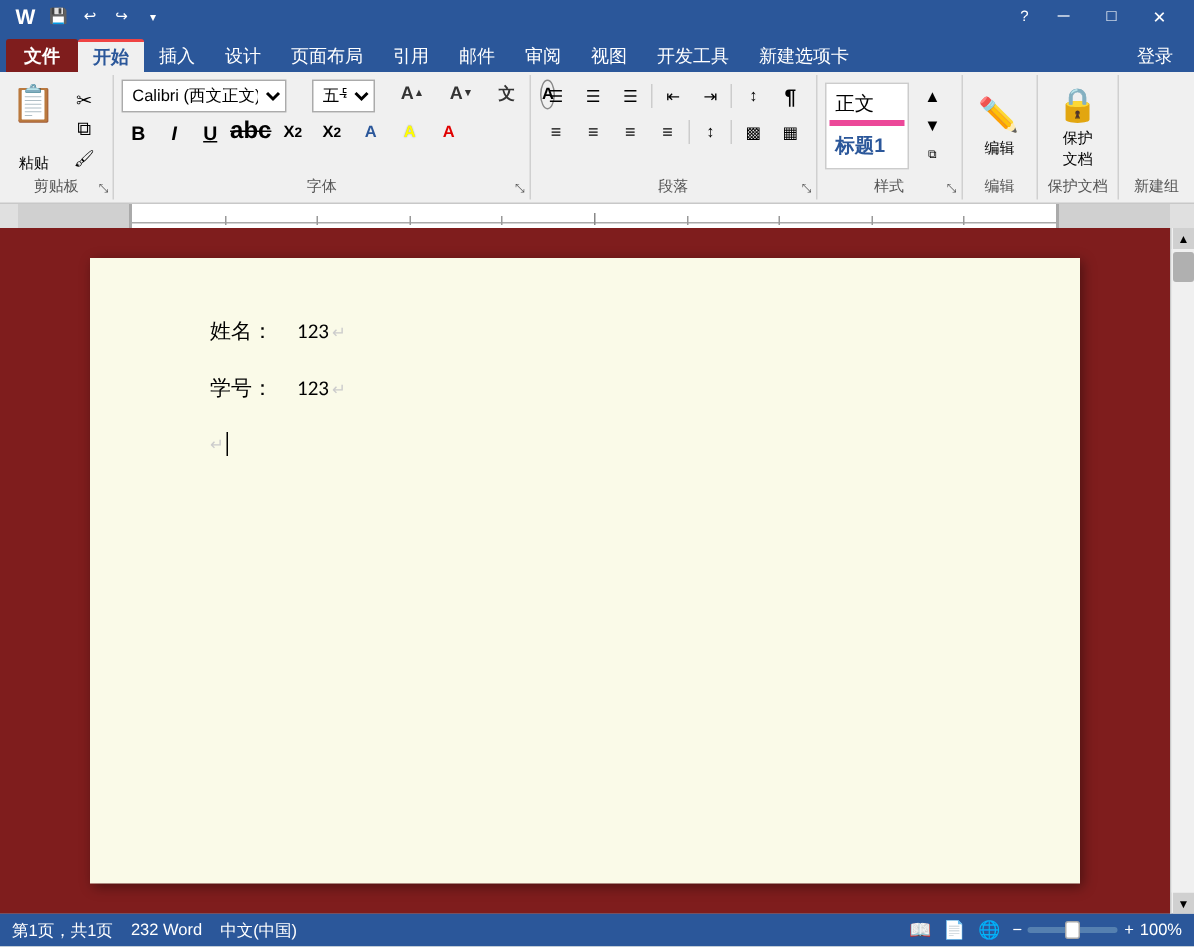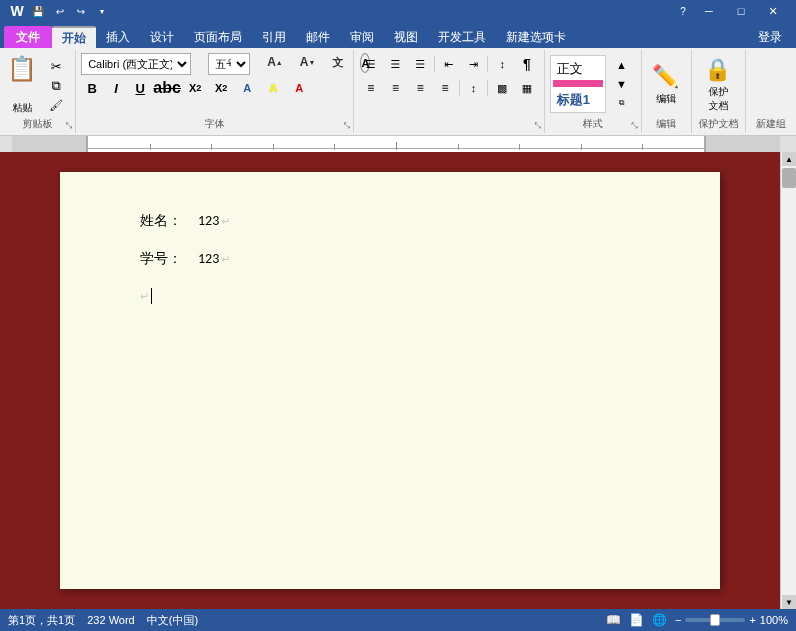"文件" div.ribbon-tab { background: #d946ef -> #7f1d1d }
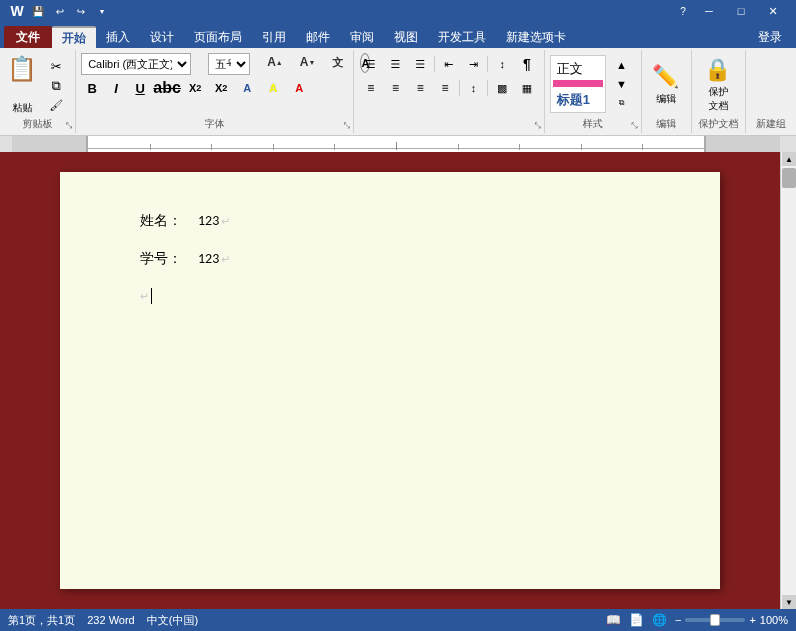"开始" div.ribbon-tab { border-top: 2px solid #a3a3a3 -> 2px solid #ef4444 }
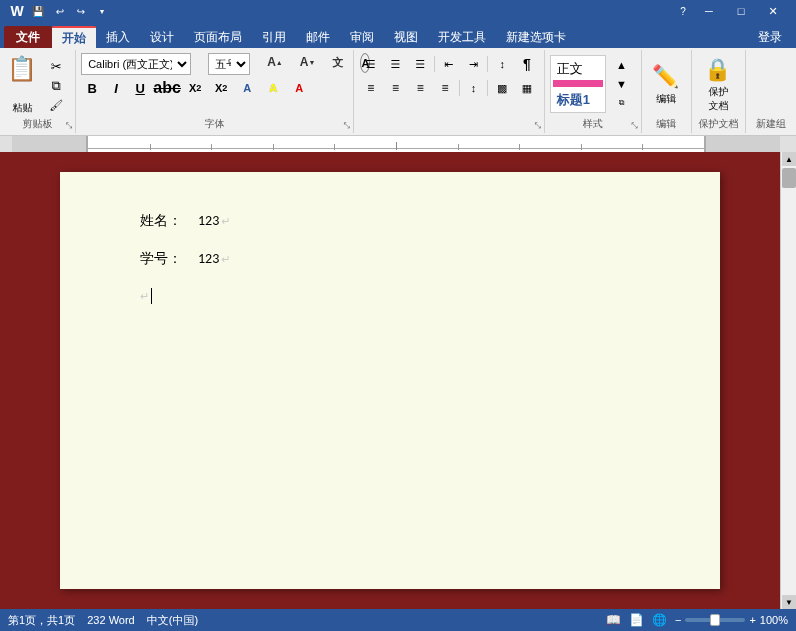"正文" div { border-bottom: 7px solid #ec4899 -> 4px solid #ec4899 }
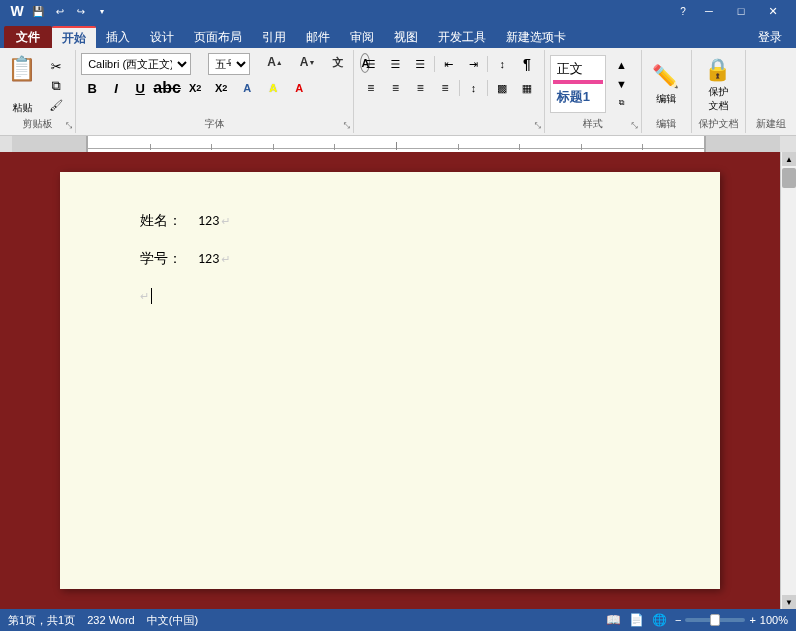"段落" div.group-title { html: none -> <div>段落</div> }
